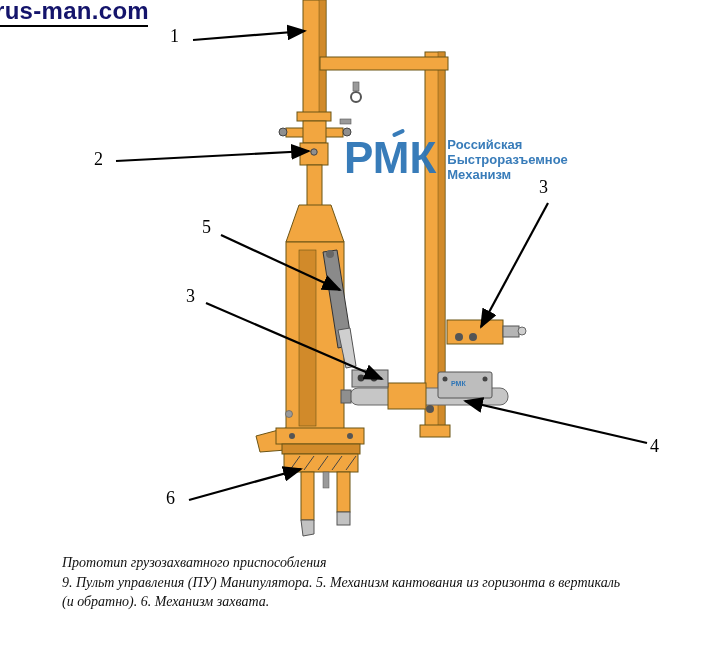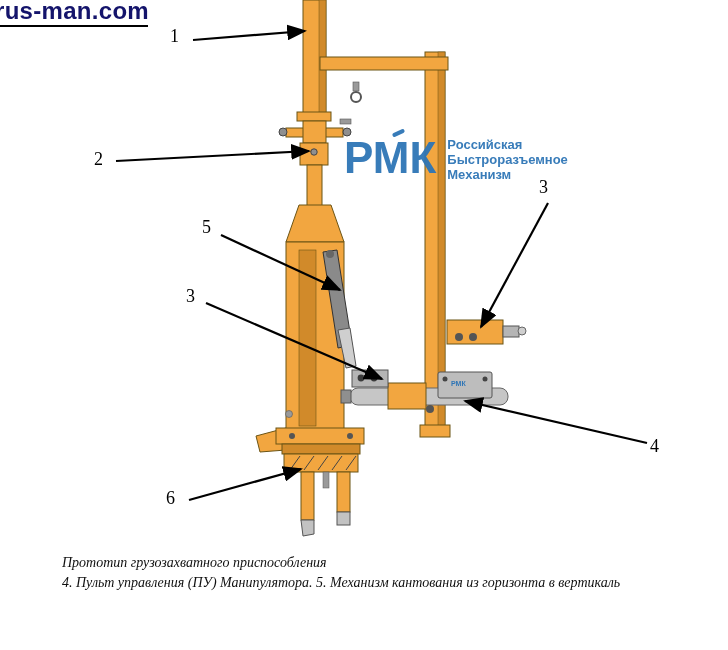"4. Пульт управления (ПУ) Манипулятора." div { text: 4 -> 9 }
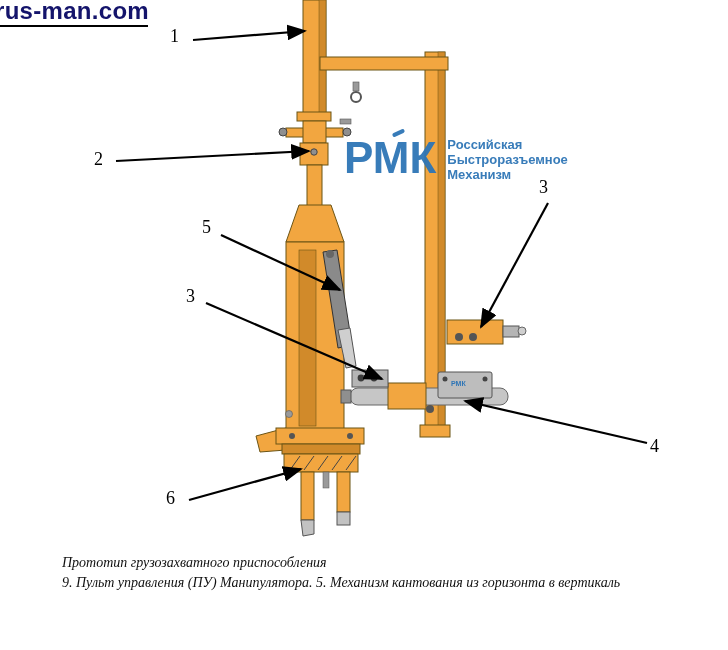"(и обратно). 6. Механизм захвата." div { html: none -> <div>(и обратно). 6. Механизм захвата.</div> }
